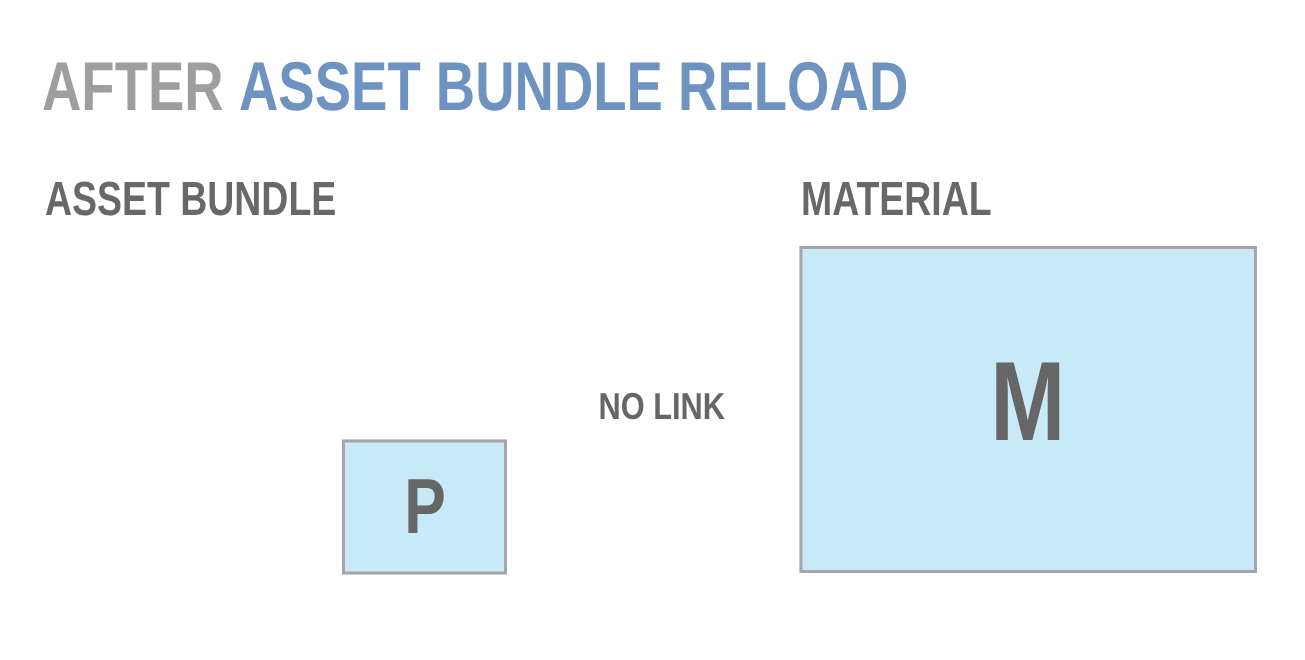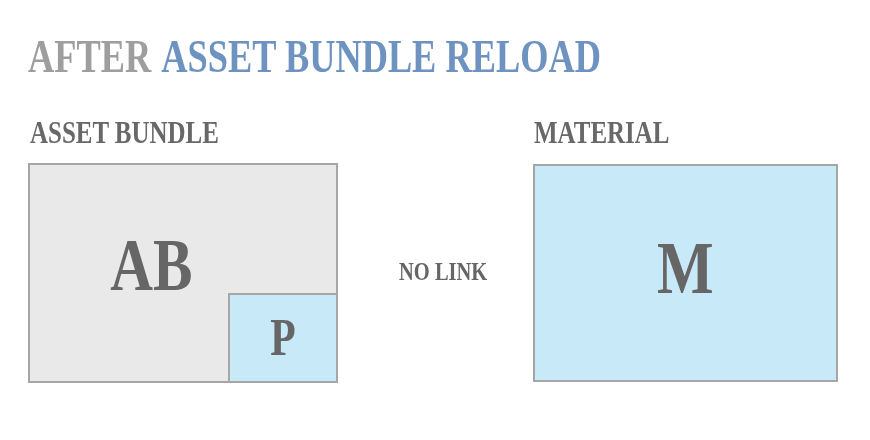"AFTER ASSET BUNDLE RELOAD" .stage { font-family: Liberation Serif, serif -> none }
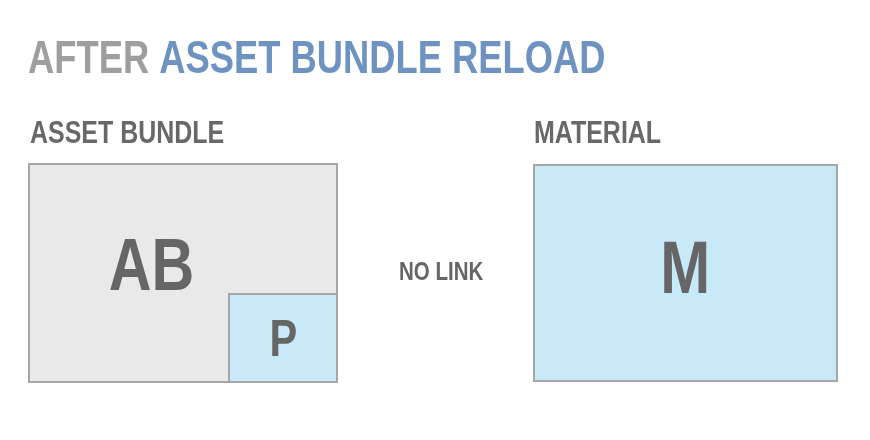"AB" div.box { html: <div> <span>AB</span> </div> -> none }
